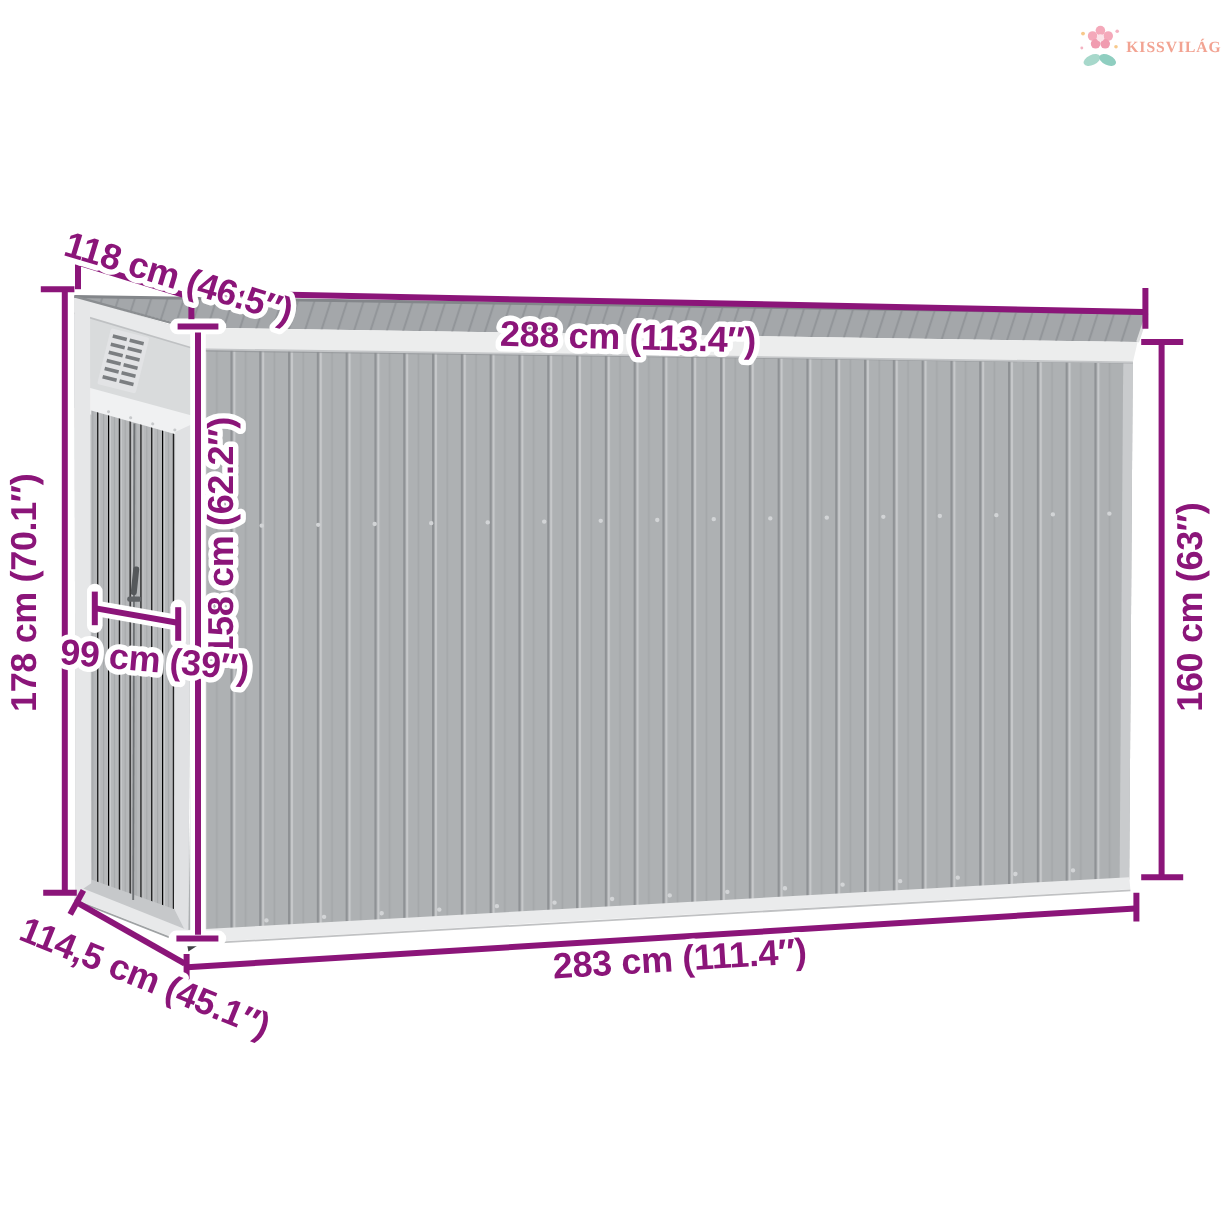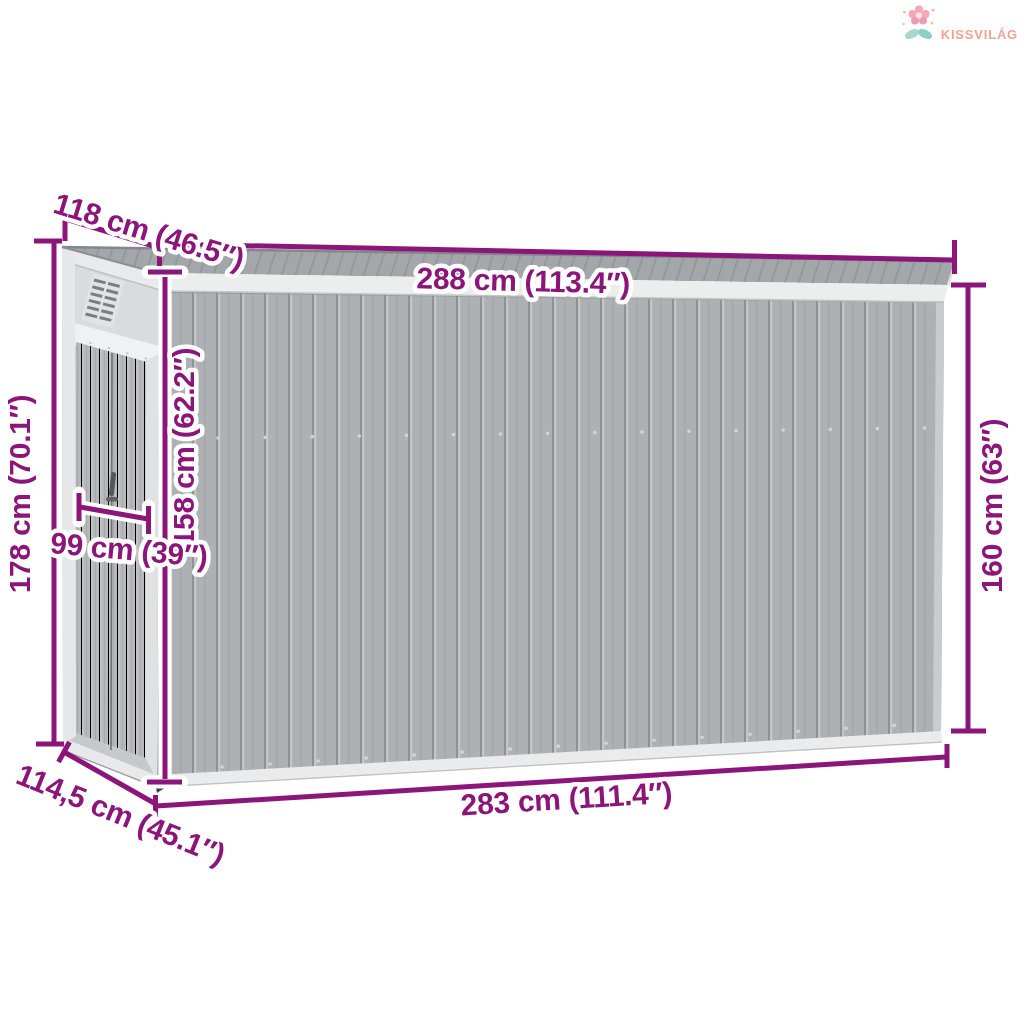"KISSVILÁG" .brand { align-items: flex-end -> center; font-family: none -> Liberation Serif, serif; top: 4px -> 20px }
